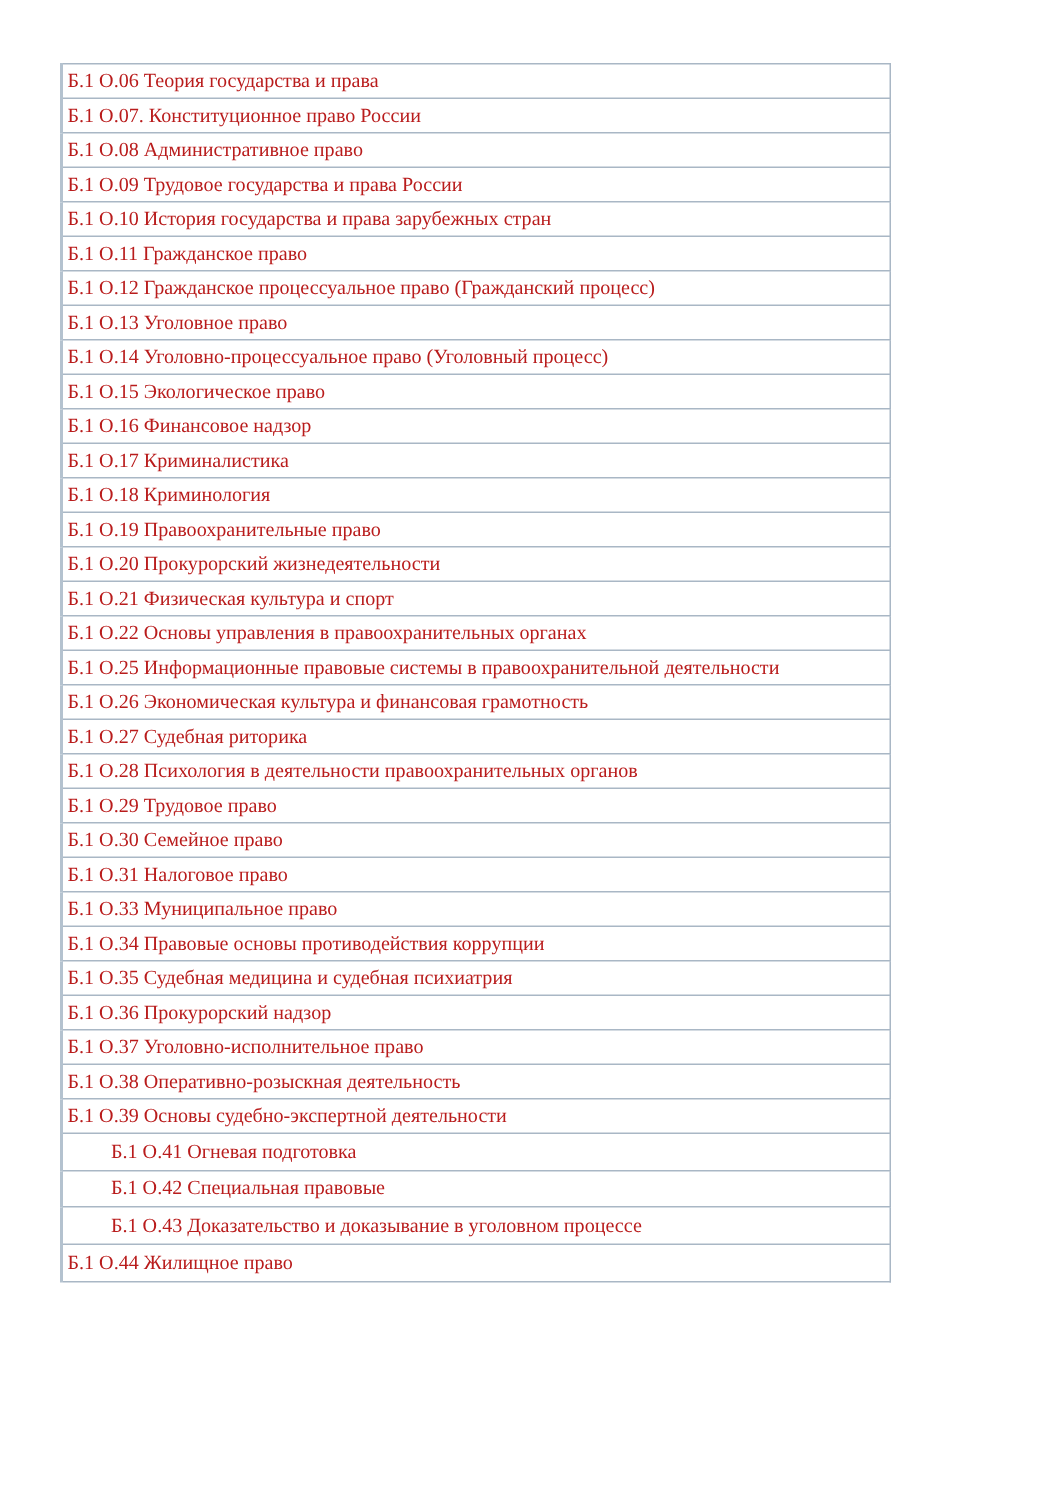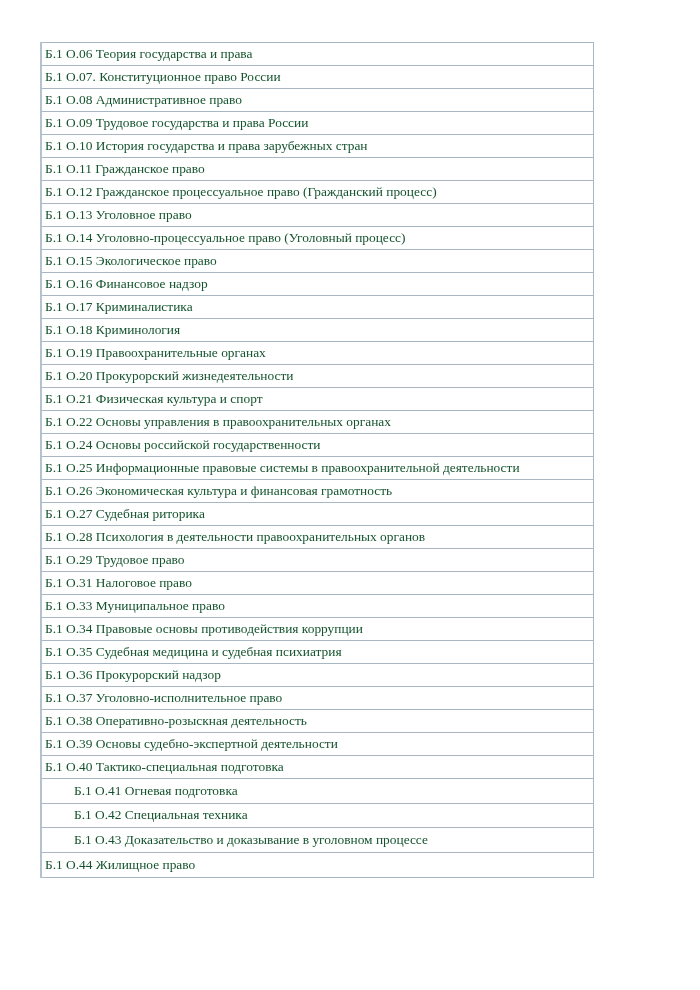"Б.1 О.06 Теория государства и" table.disciplines td { color: #14532d -> #b91c1c }
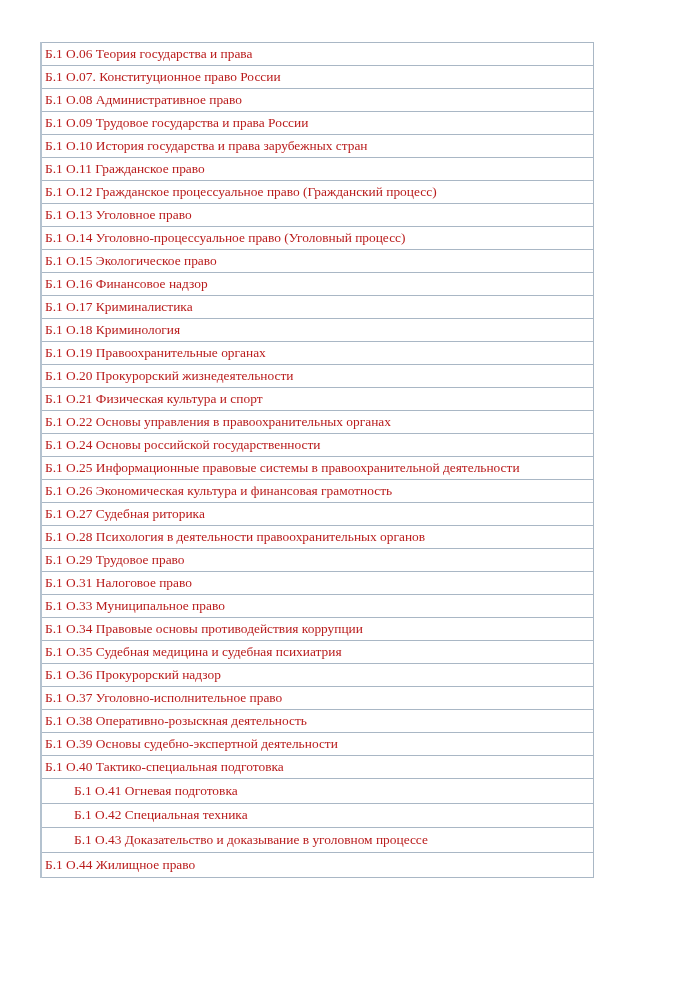"Правоохранительные органах" span.title { text: органах -> право }
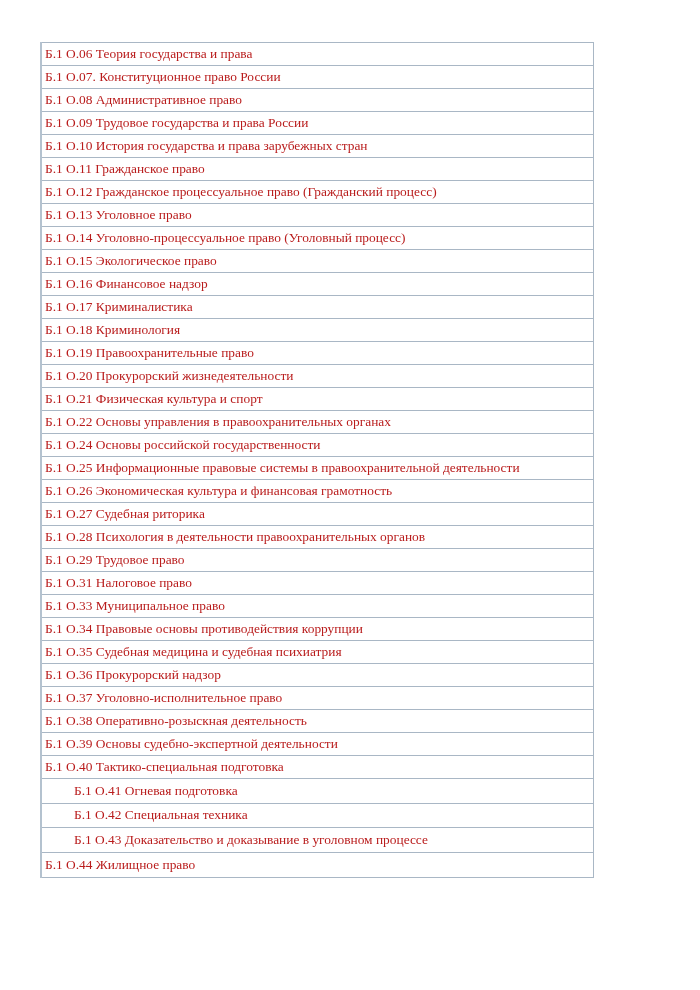"Б.1 О.24 Основы российской" tr { html: <tr> <td><span>Б.1 О.24</span> <span>Основы российской государственности</span></td> </tr> -> none }
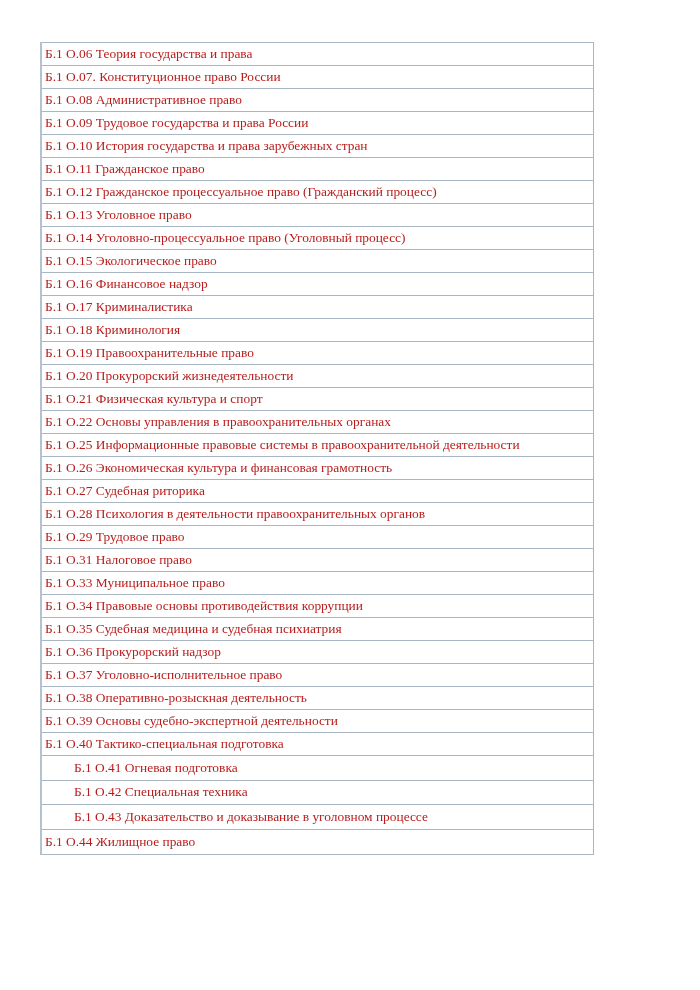"Б.1 О.30 Семейное право" tr { html: none -> <tr> <td><span>Б.1 О.30</span> <span>Семейное право</span></td> </tr> }
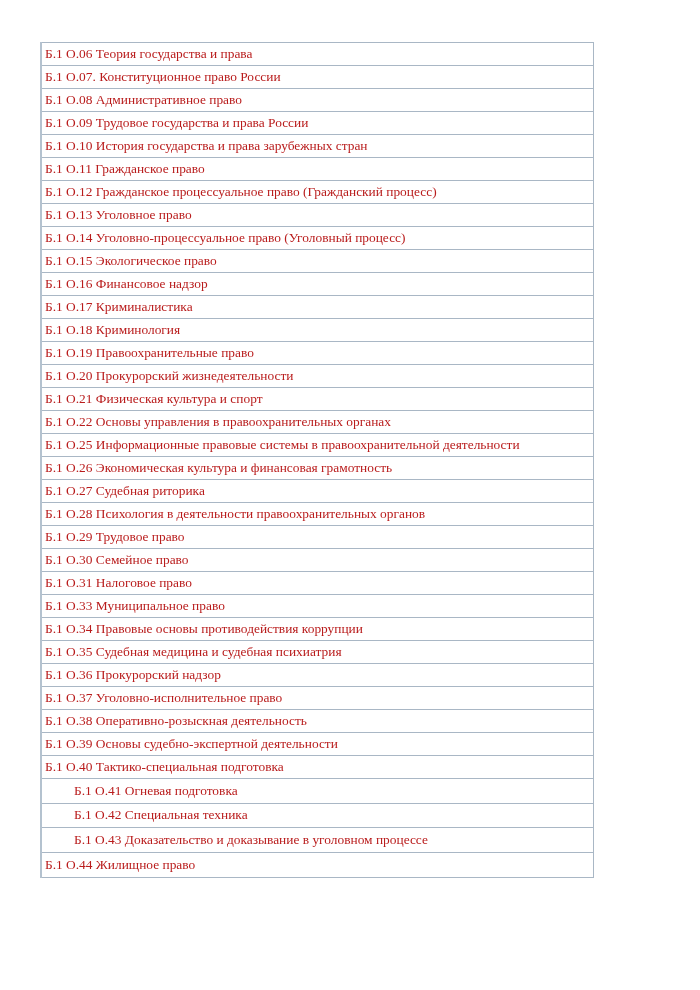"Б.1 О.40 Тактико-специальная подготовка" tr { html: <tr> <td><span>Б.1 О.40</span> <span>Тактико-специальная подготовка</span></td> </tr> -> none }
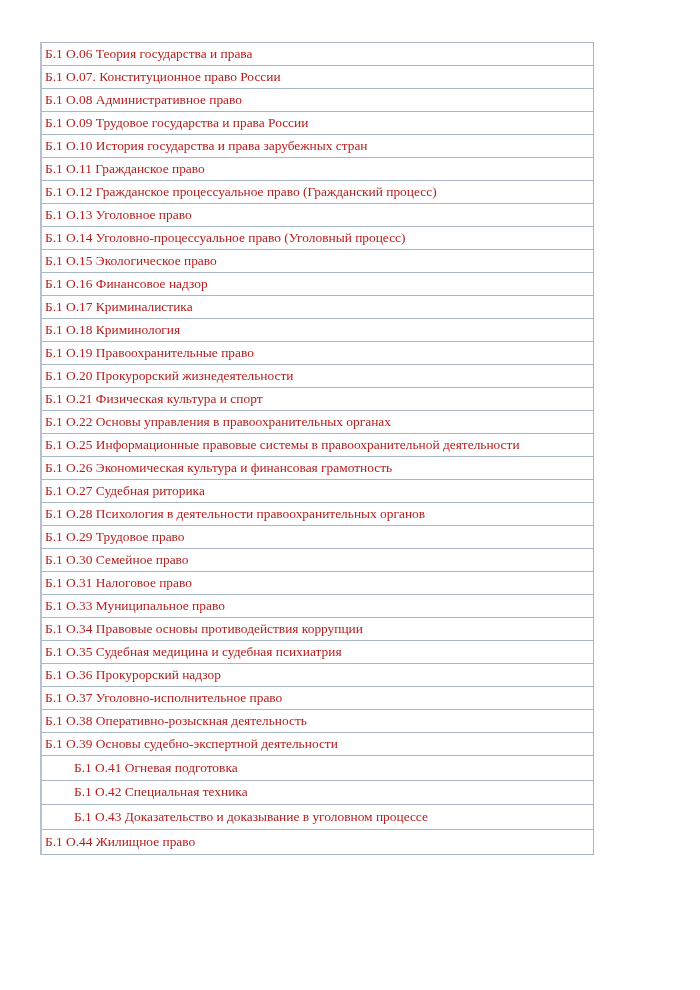"Специальная техника" span.title { text: техника -> правовые }
